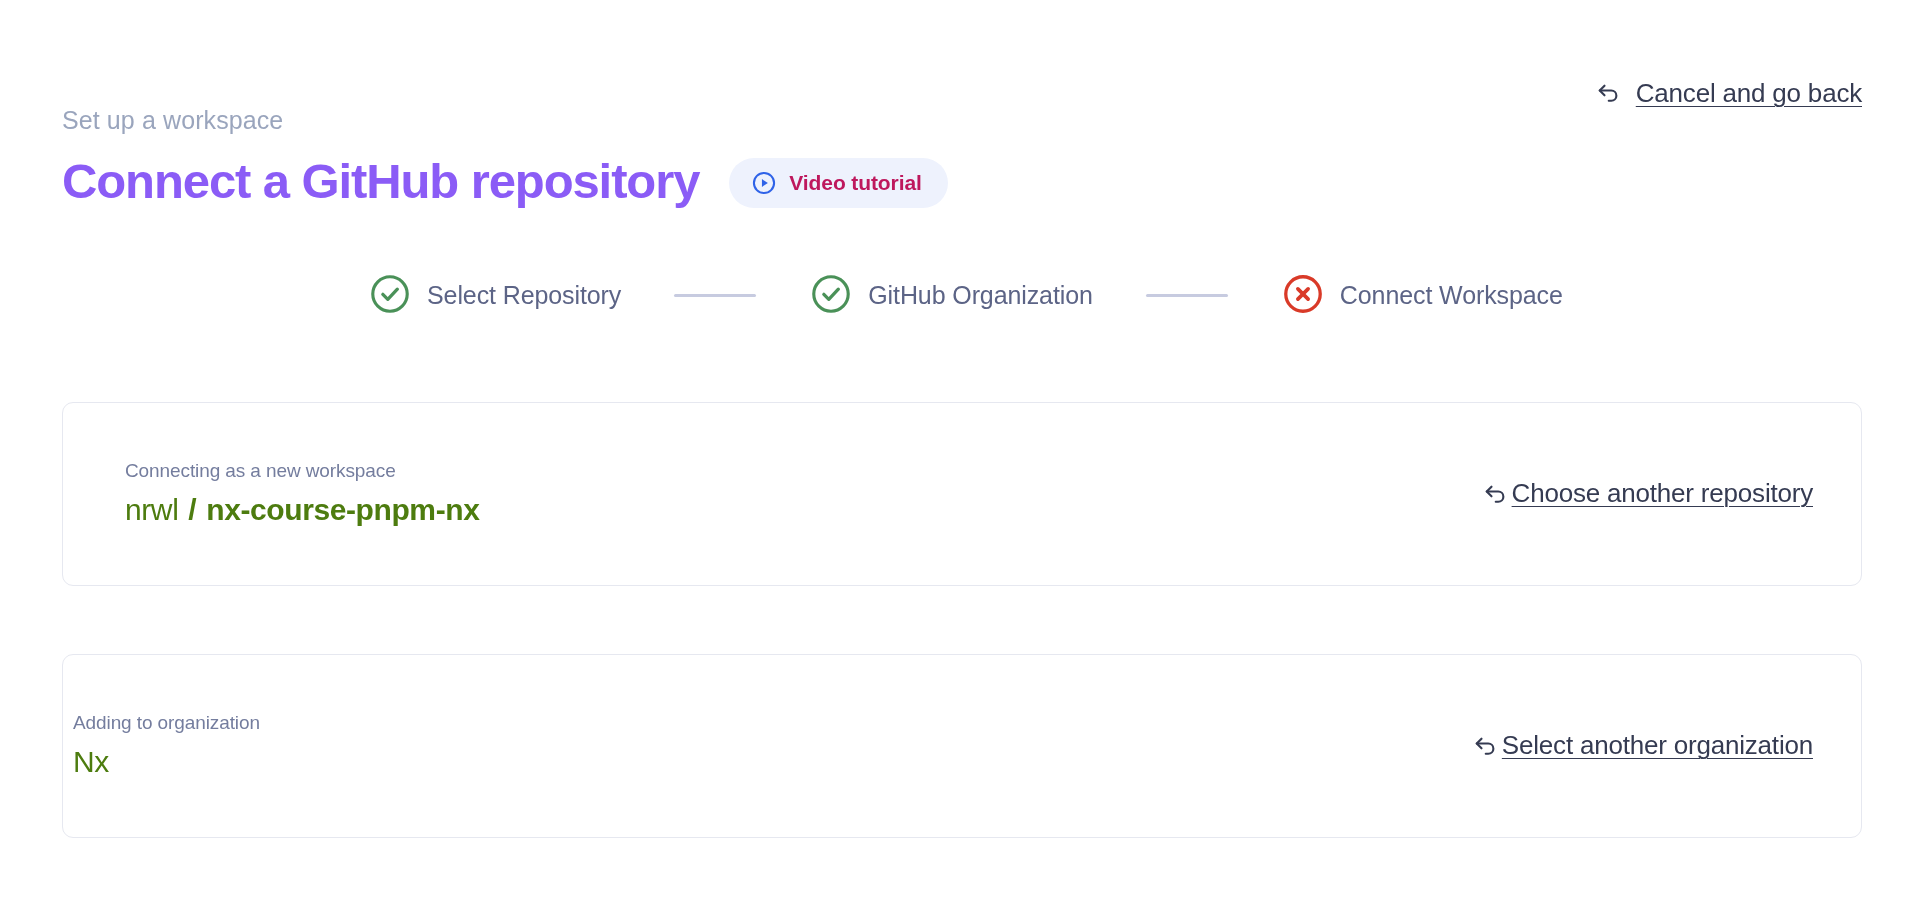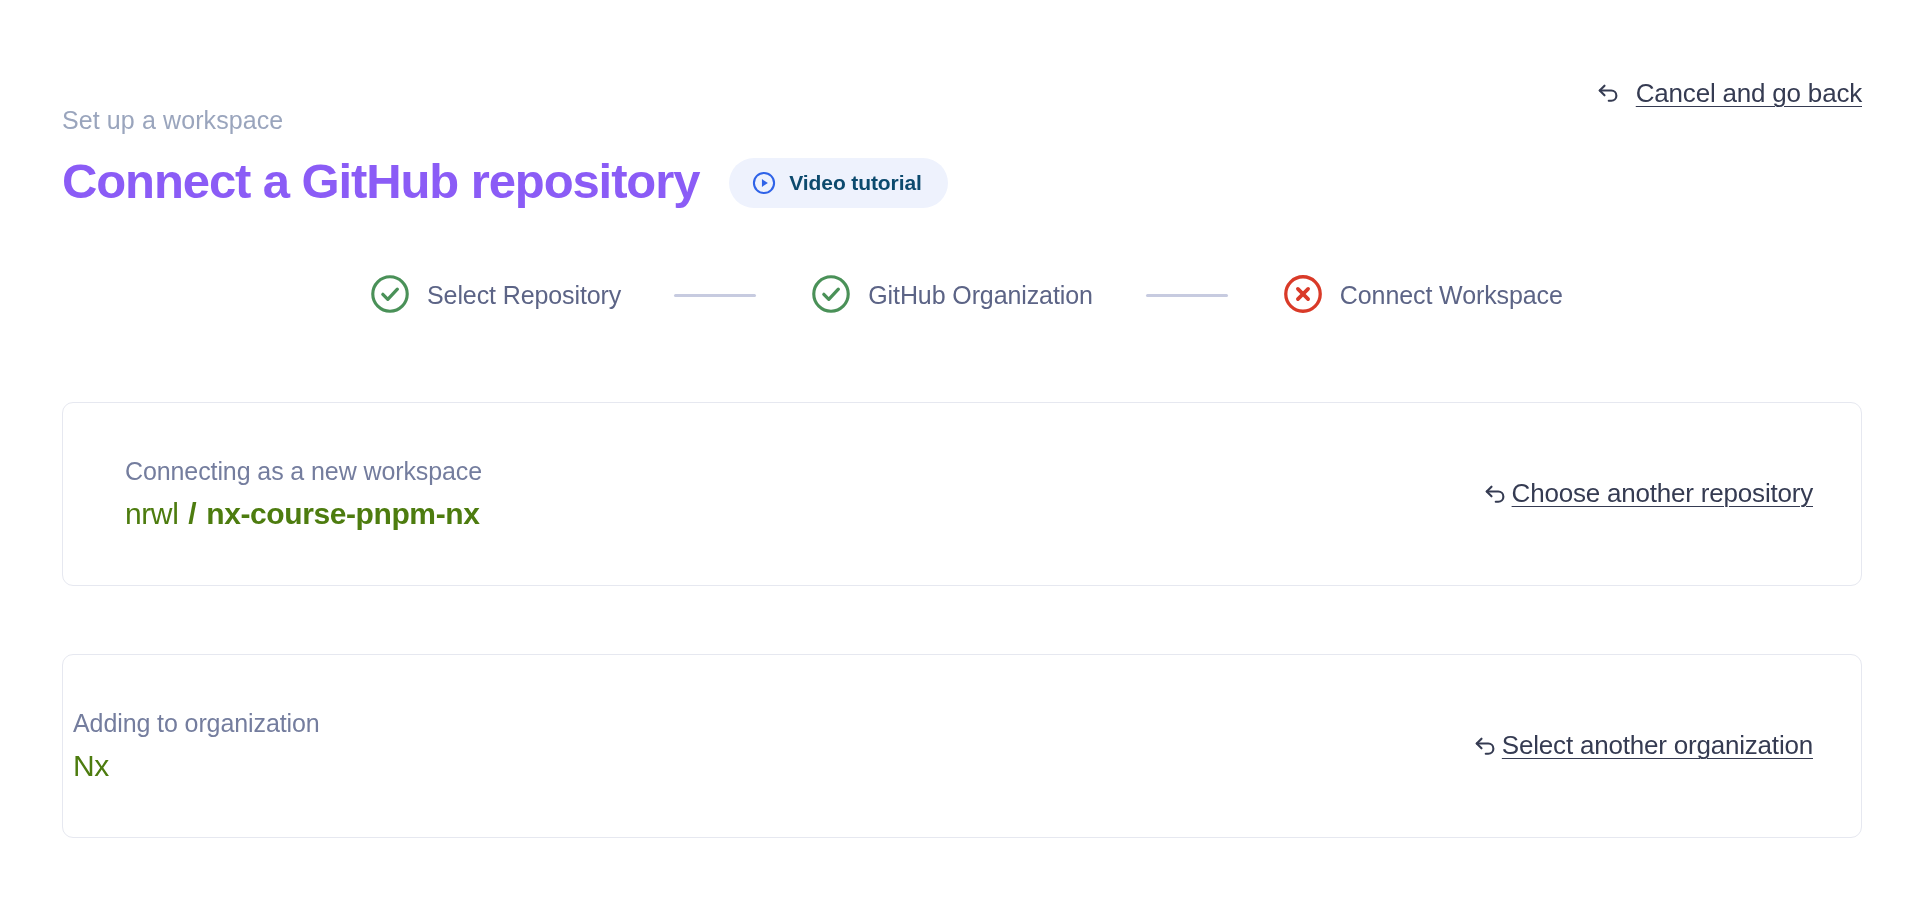"Video tutorial" .video-badge { color: #0c4a6e -> #be185d }
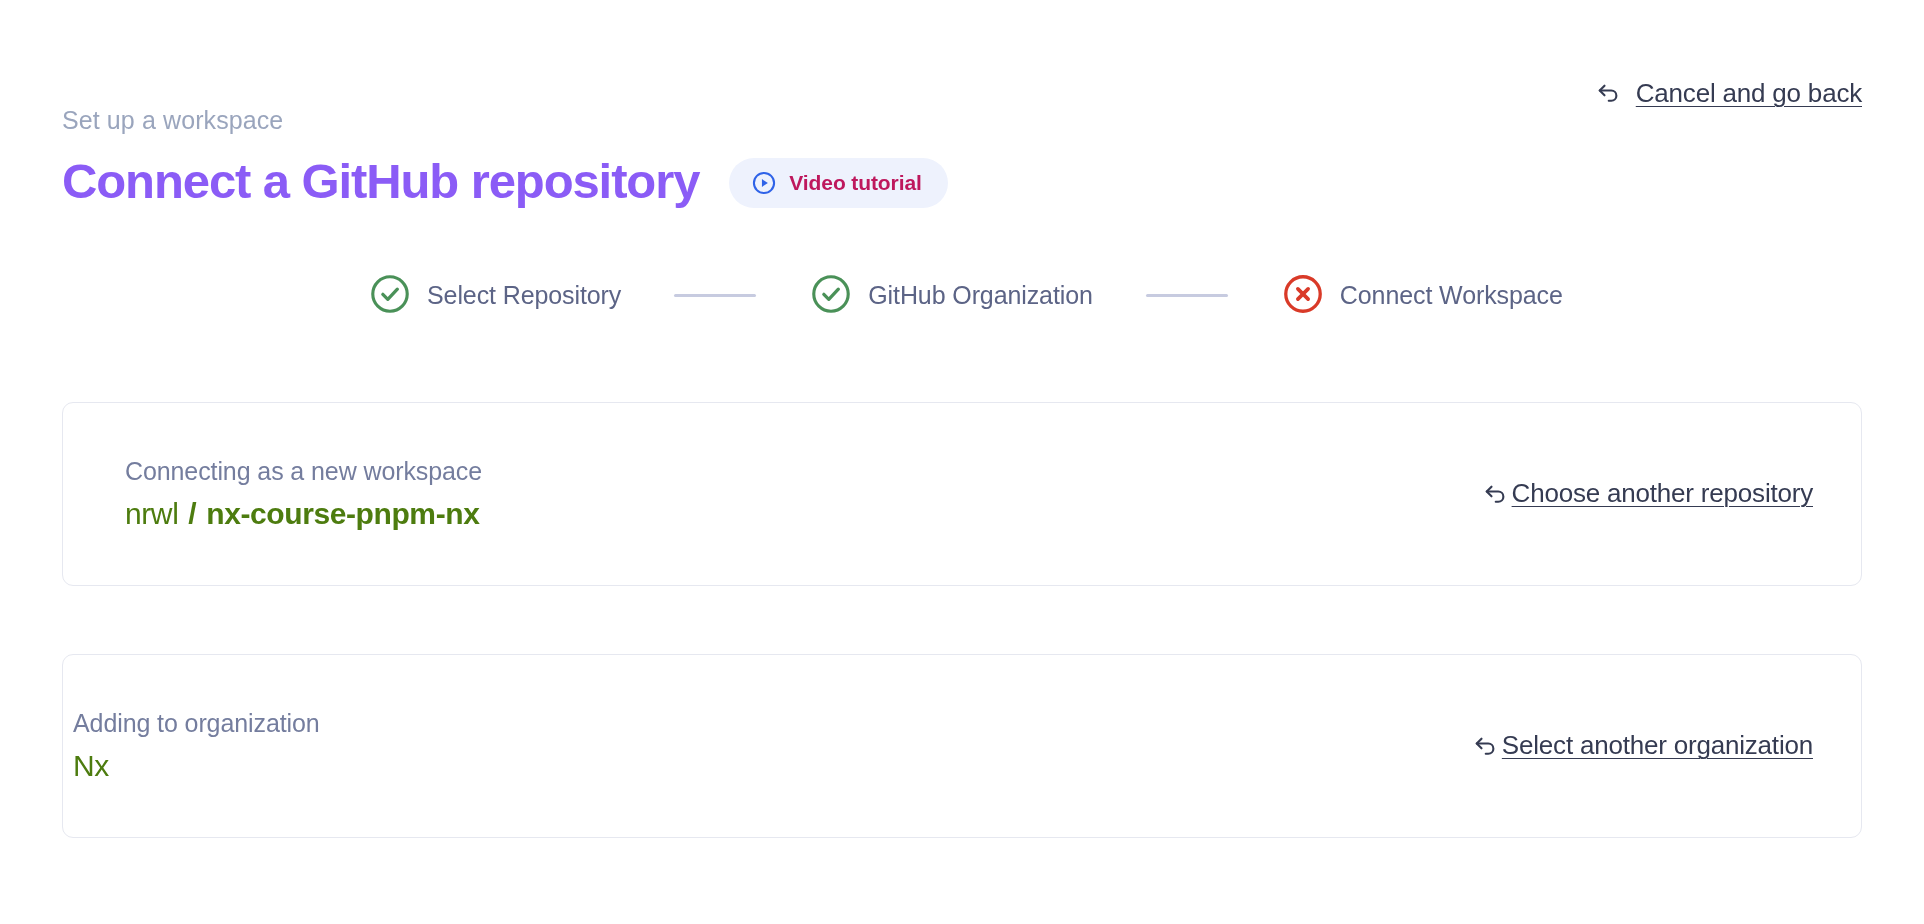"Connecting as a new workspace" .card-caption { font-size: 25px -> 19px }
